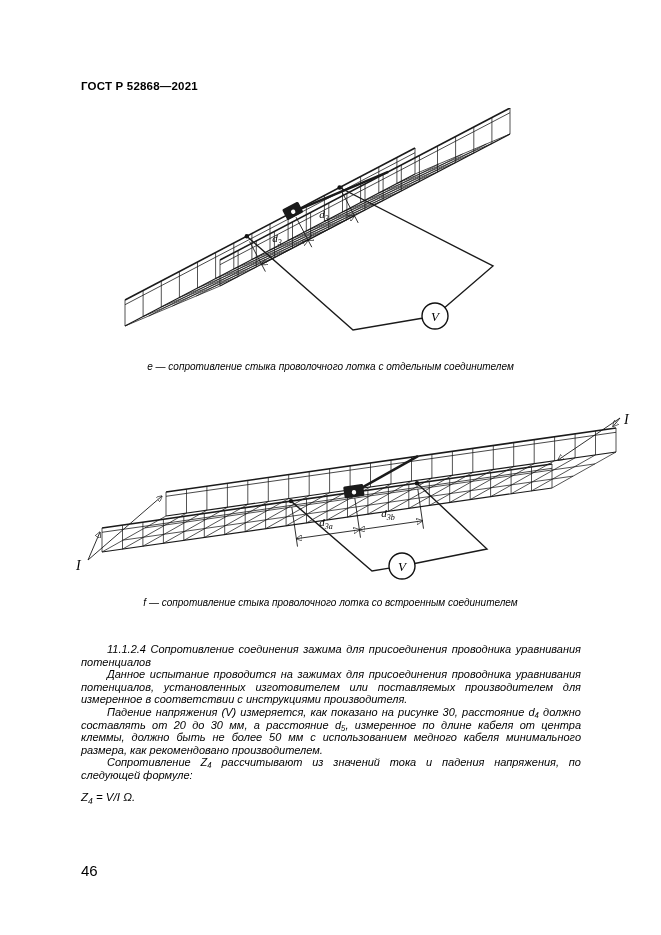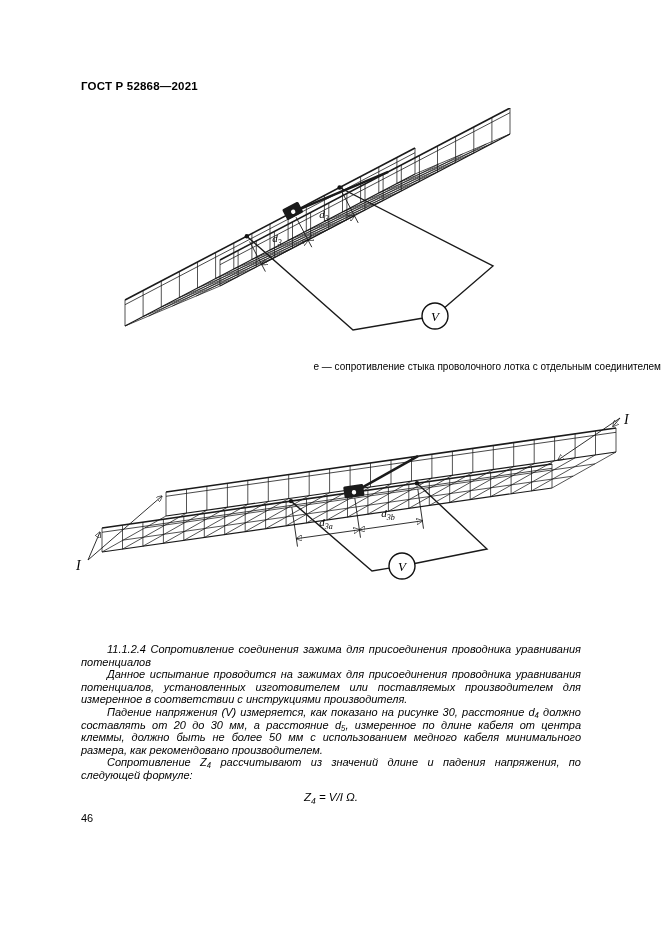"е — сопротивление стыка проволочного" .caption { font-style: none -> italic; text-align: right -> center }
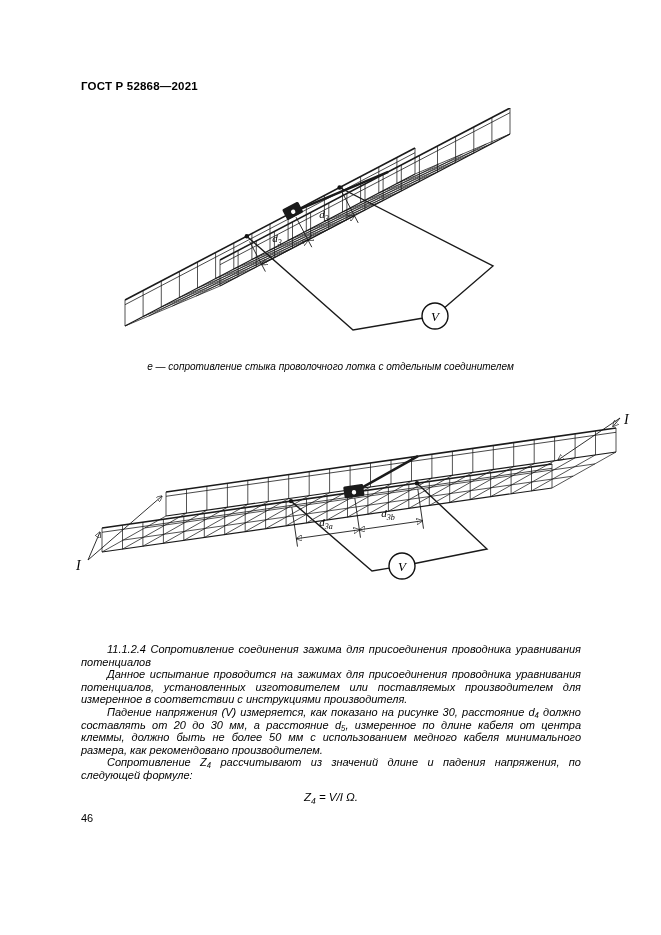"f — сопротивление стыка проволочного" div.caption { html: none -> <div>f — сопротивление стыка проволочного лотка со встроенным соединителем</div> }
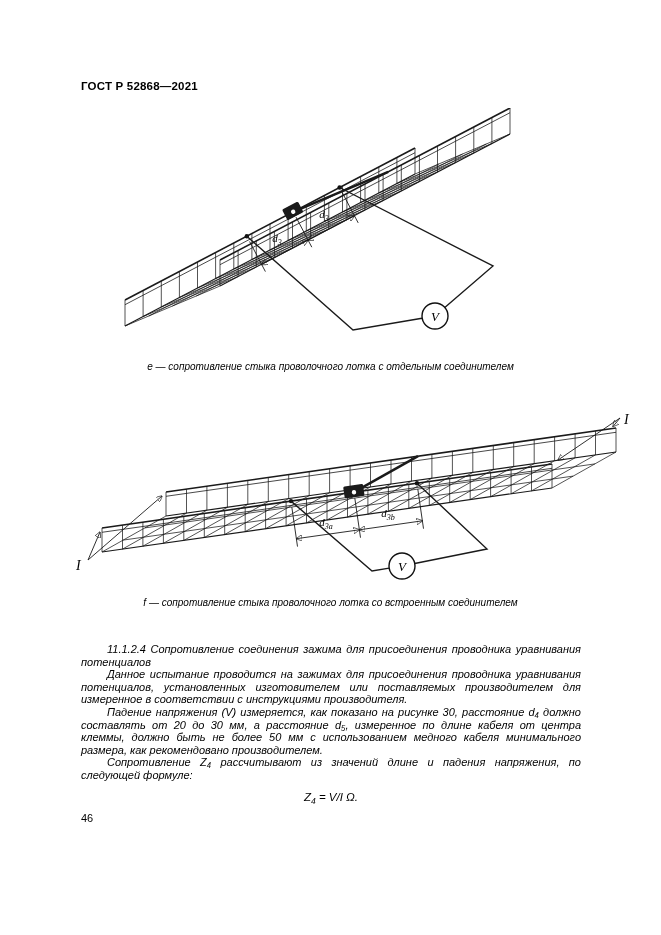"Сопротивление Z₄ рассчитывают из" p { text: длине -> тока }
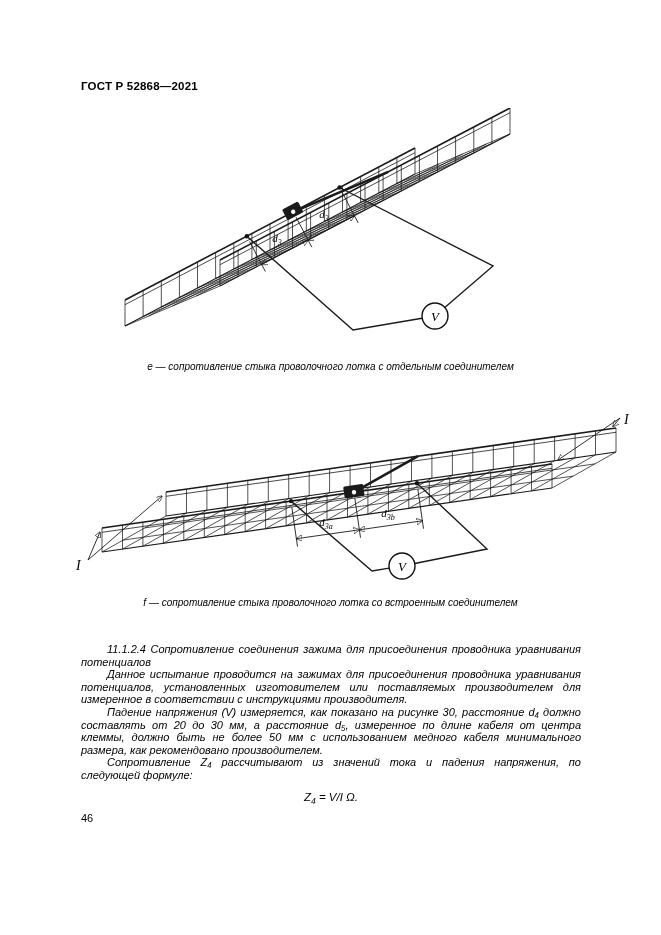"Z4 = V/I Ω." .formula { text-align: center -> left }
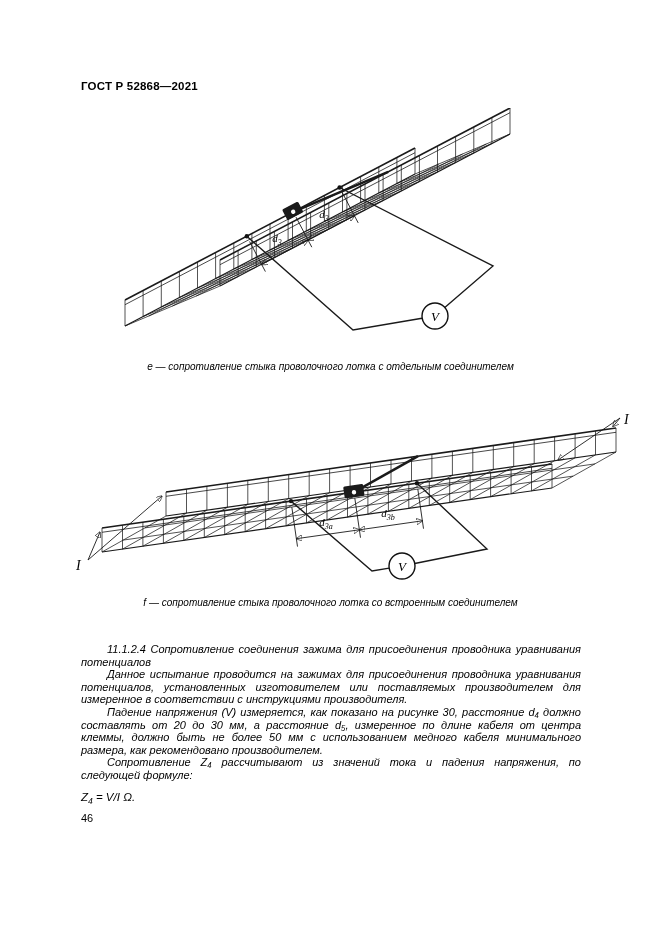"46" .page-number { font-size: 11px -> 15px; top: 792px -> 842px }
